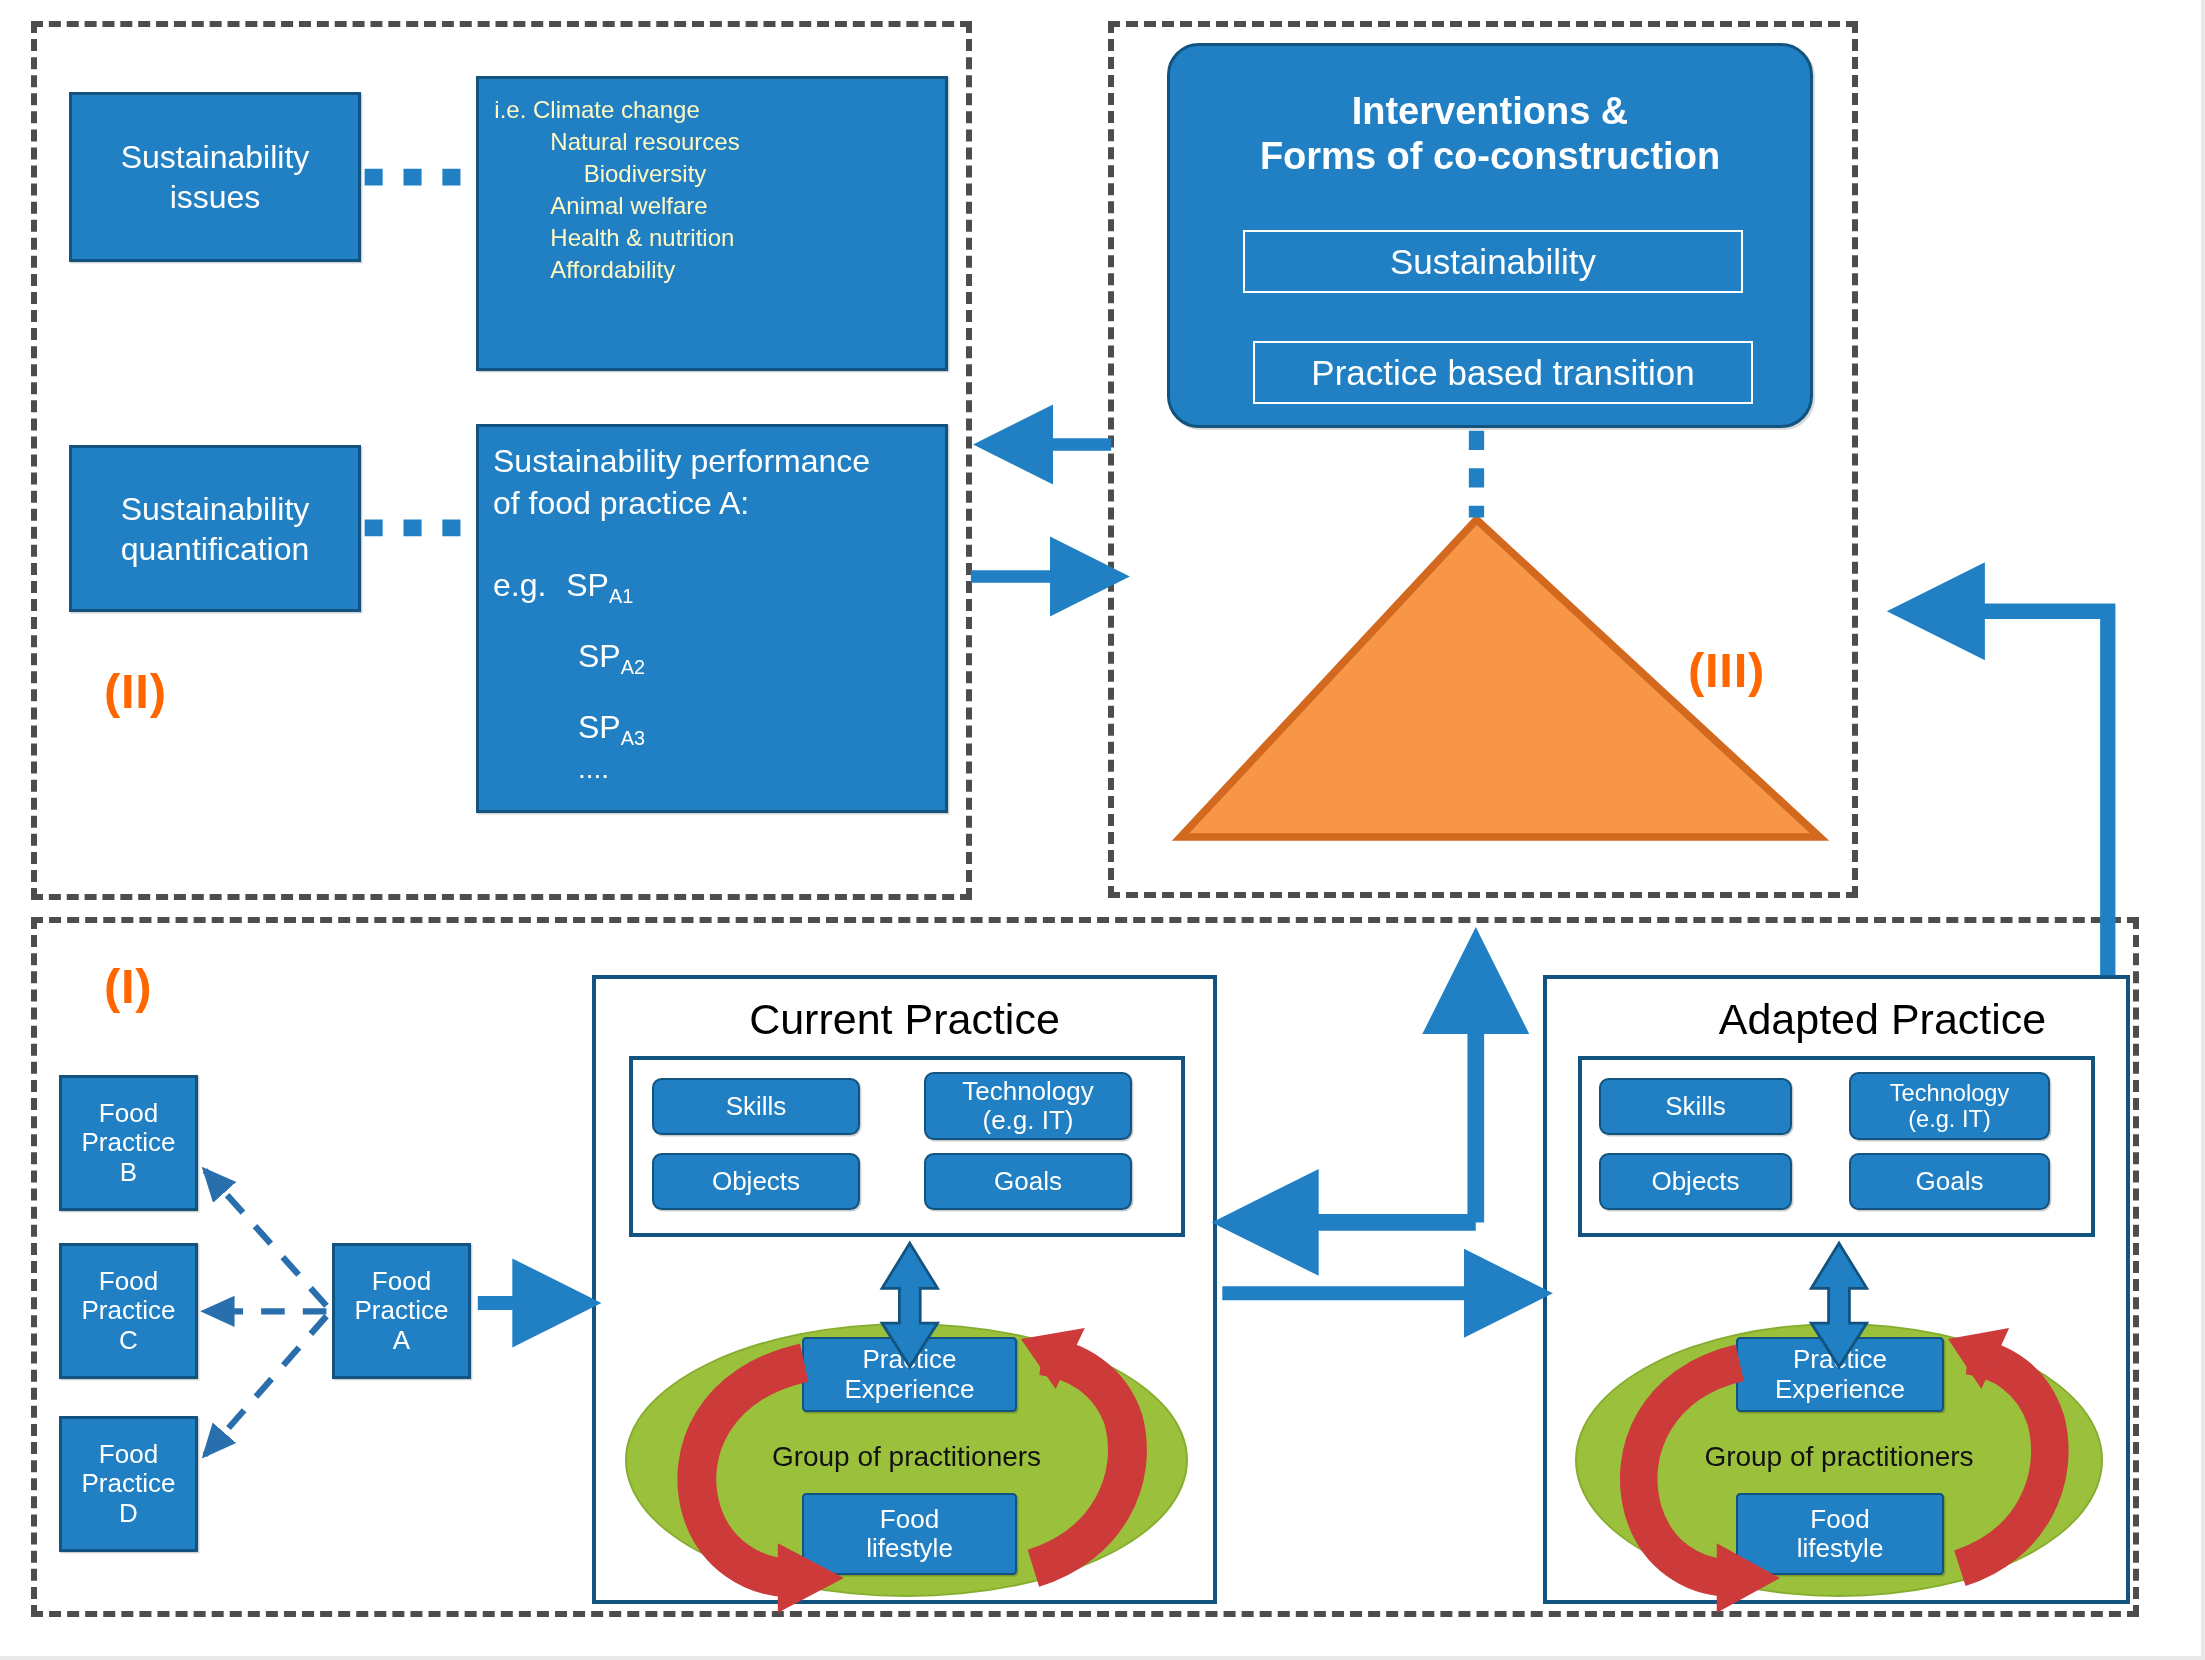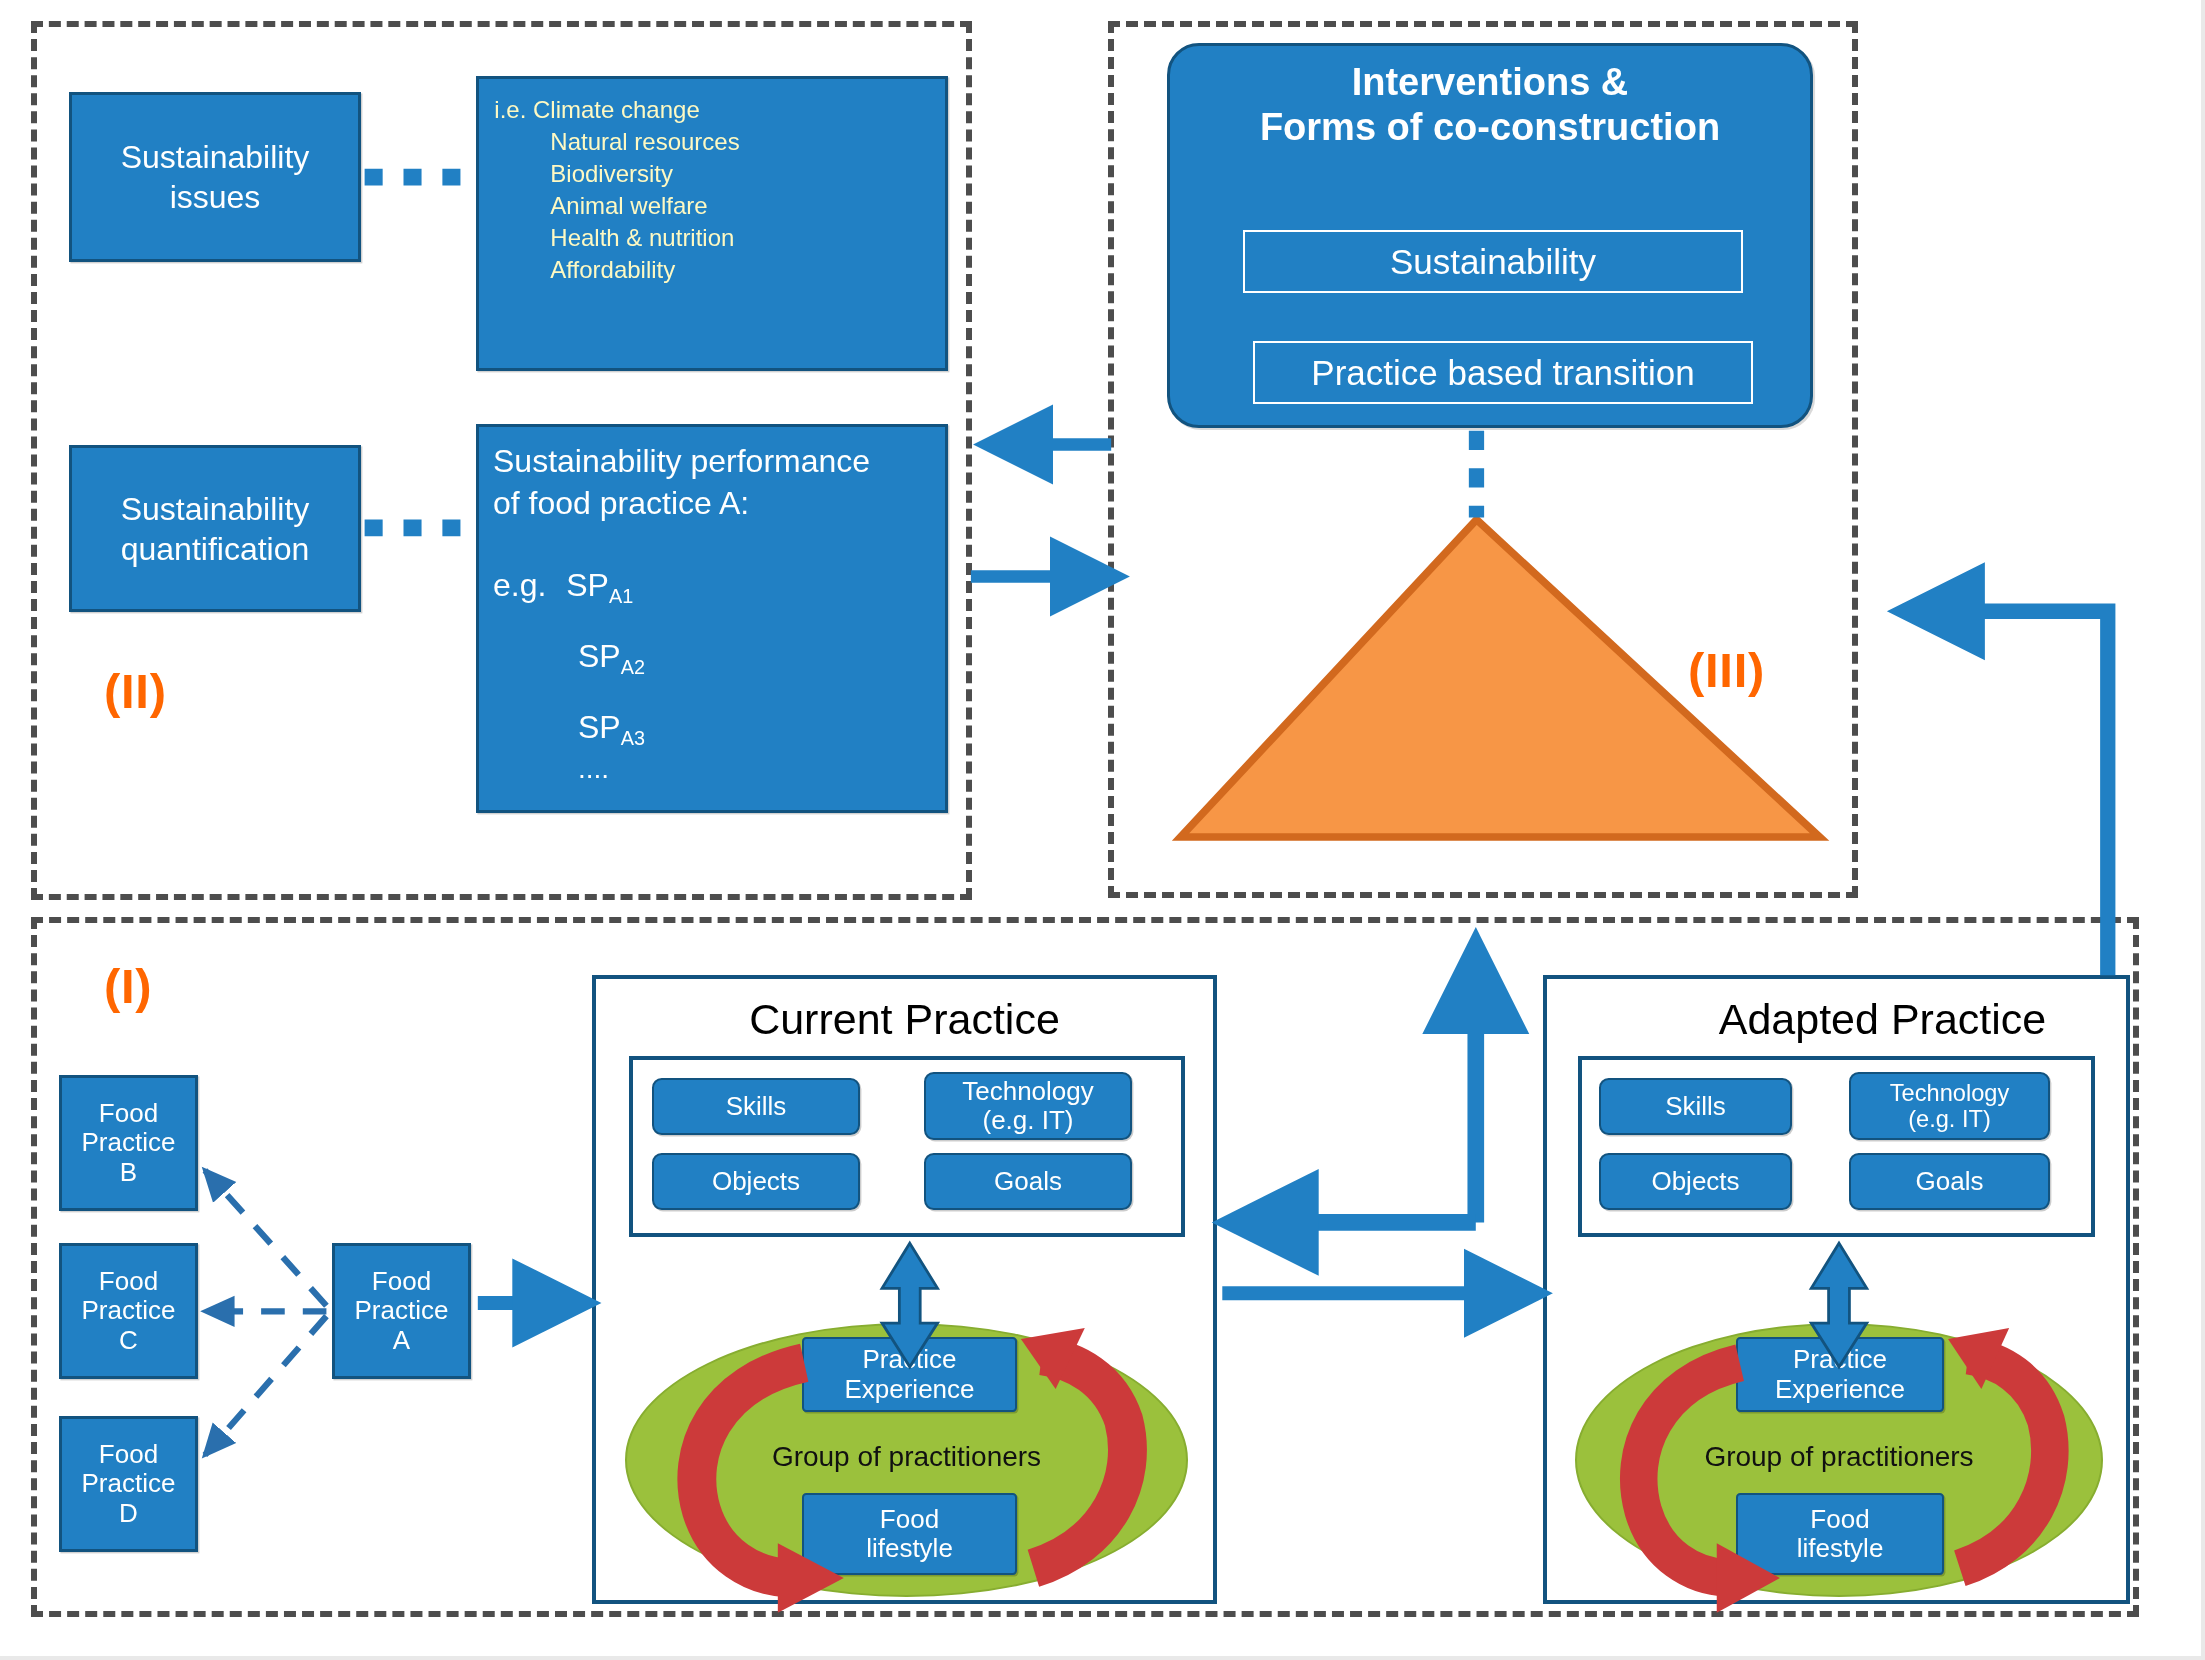"Interventions &" div.hdr { top: 14px -> 43px }
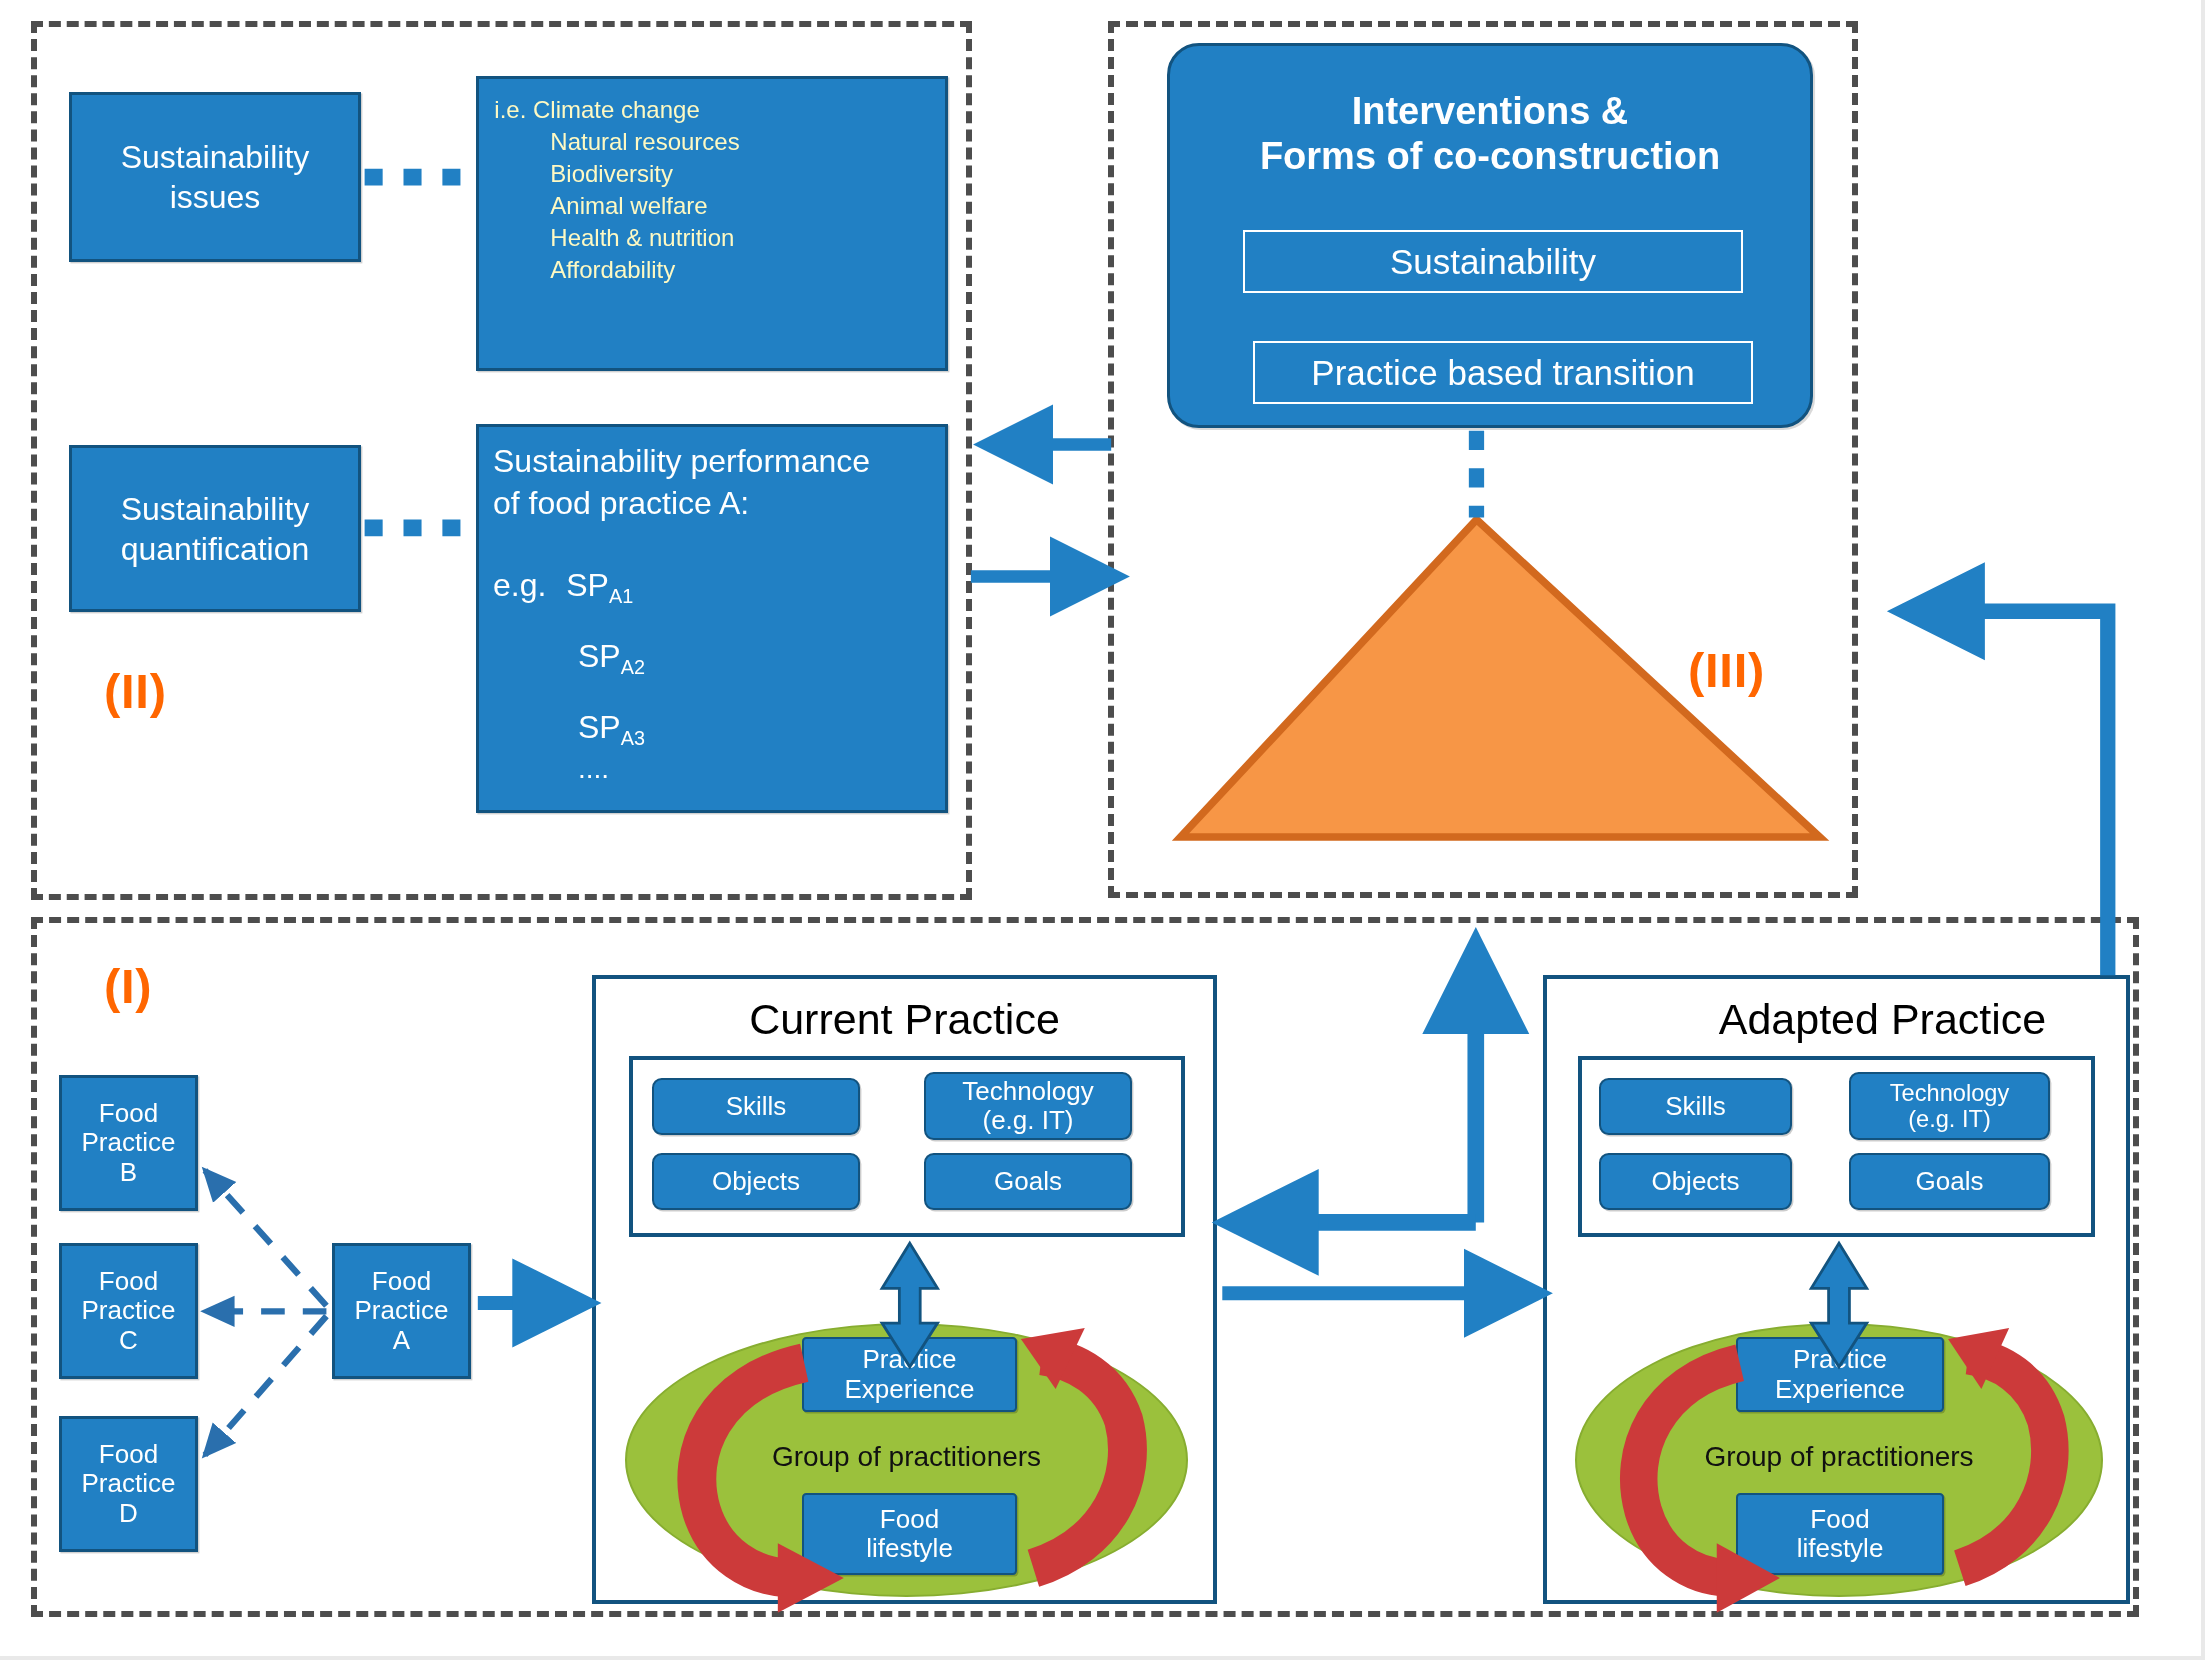"Biodiversity" div { text-align: none -> center }
